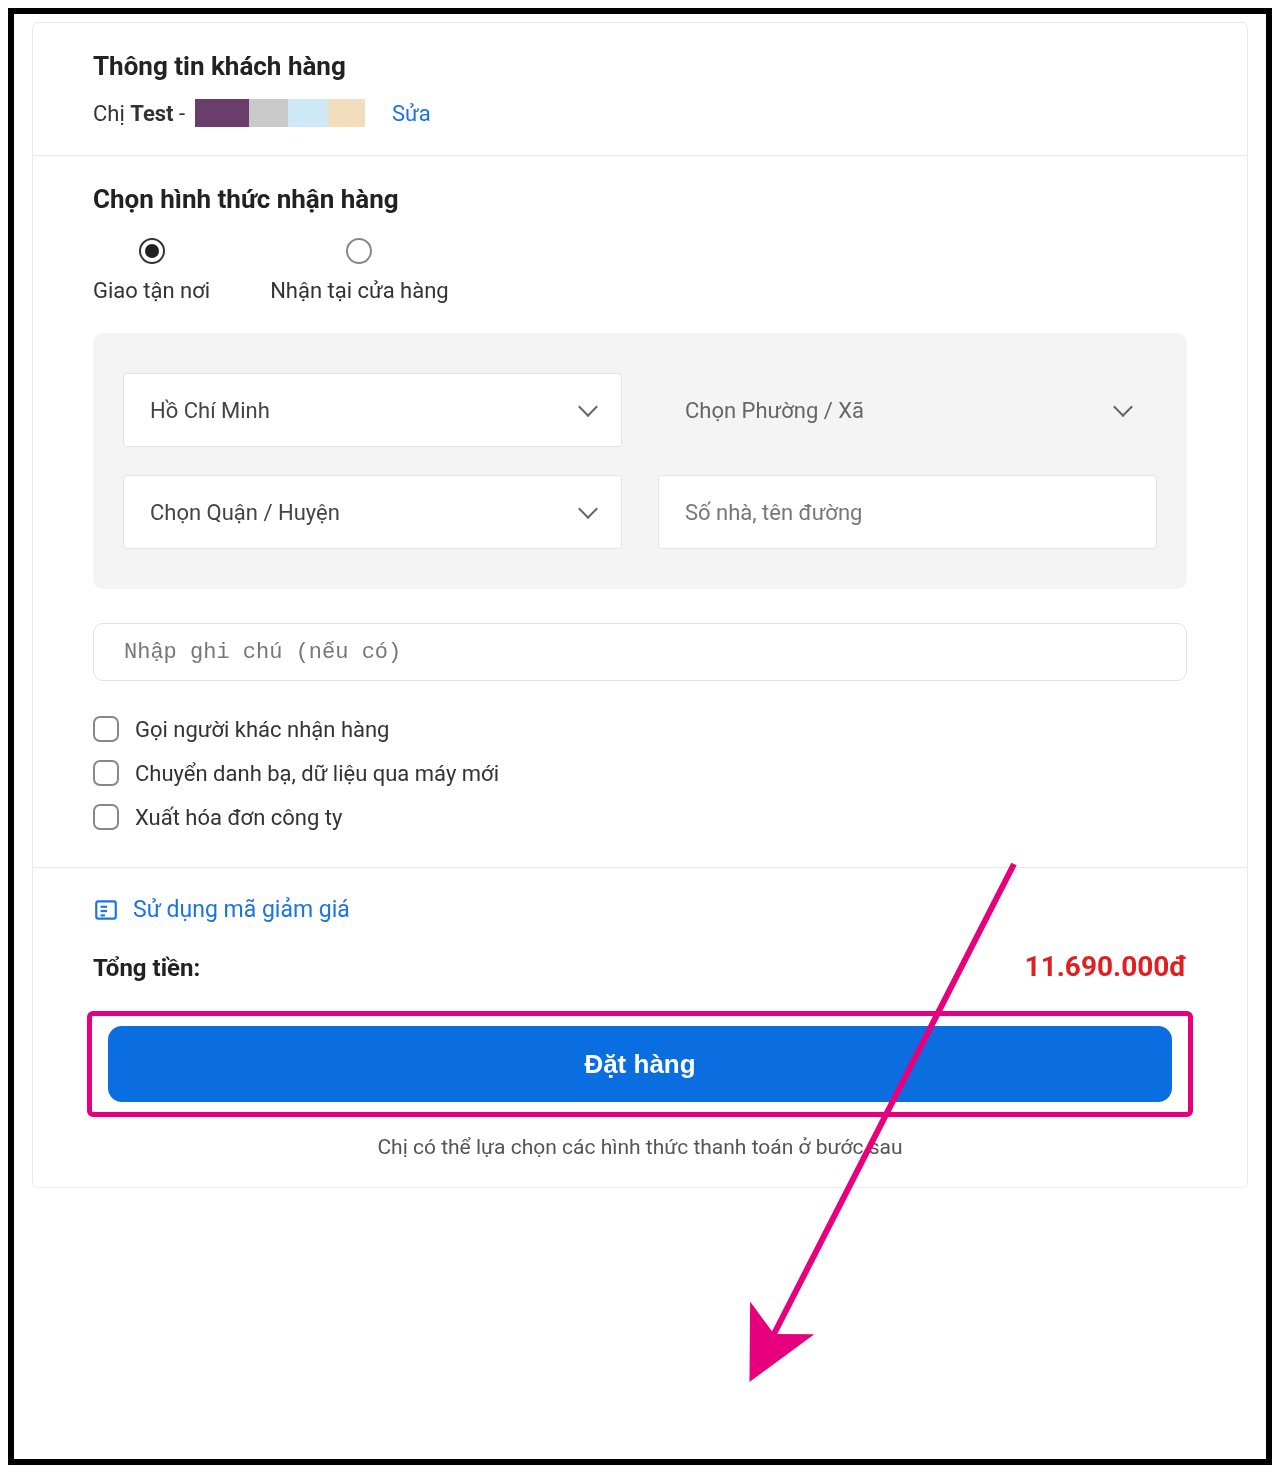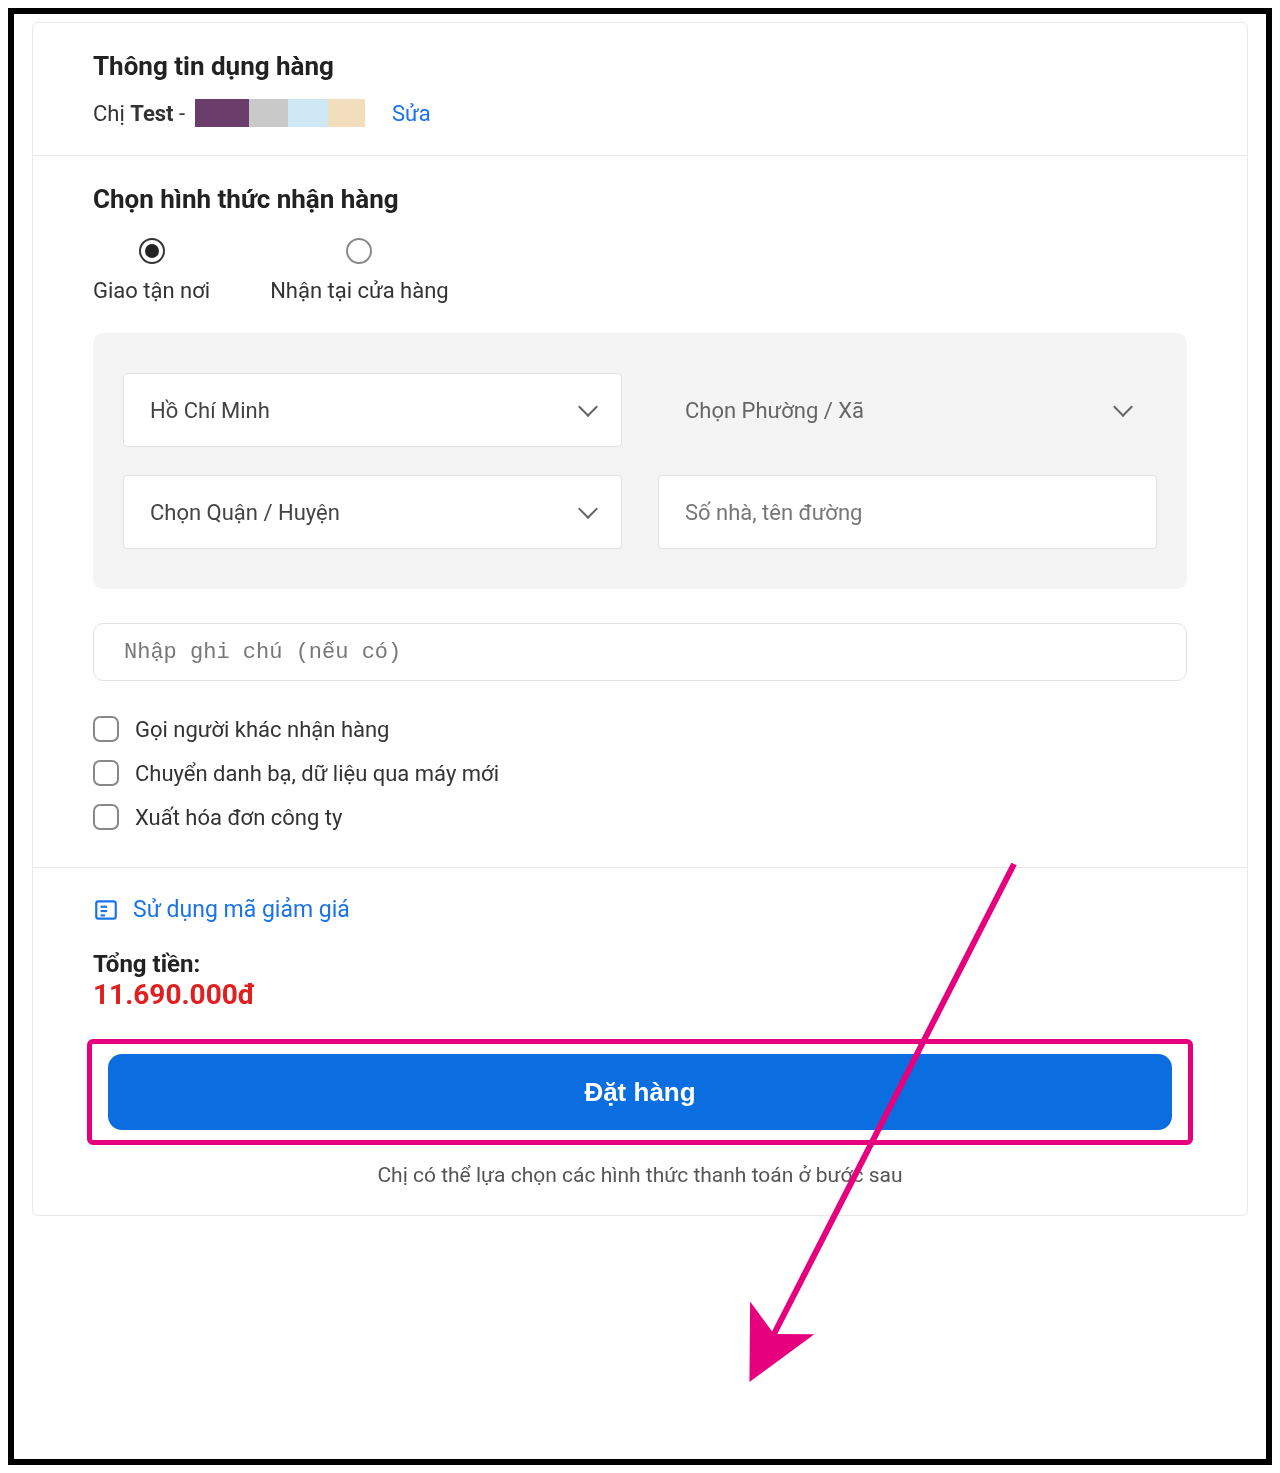"Thông tin dụng hàng" div.title { text: dụng -> khách }
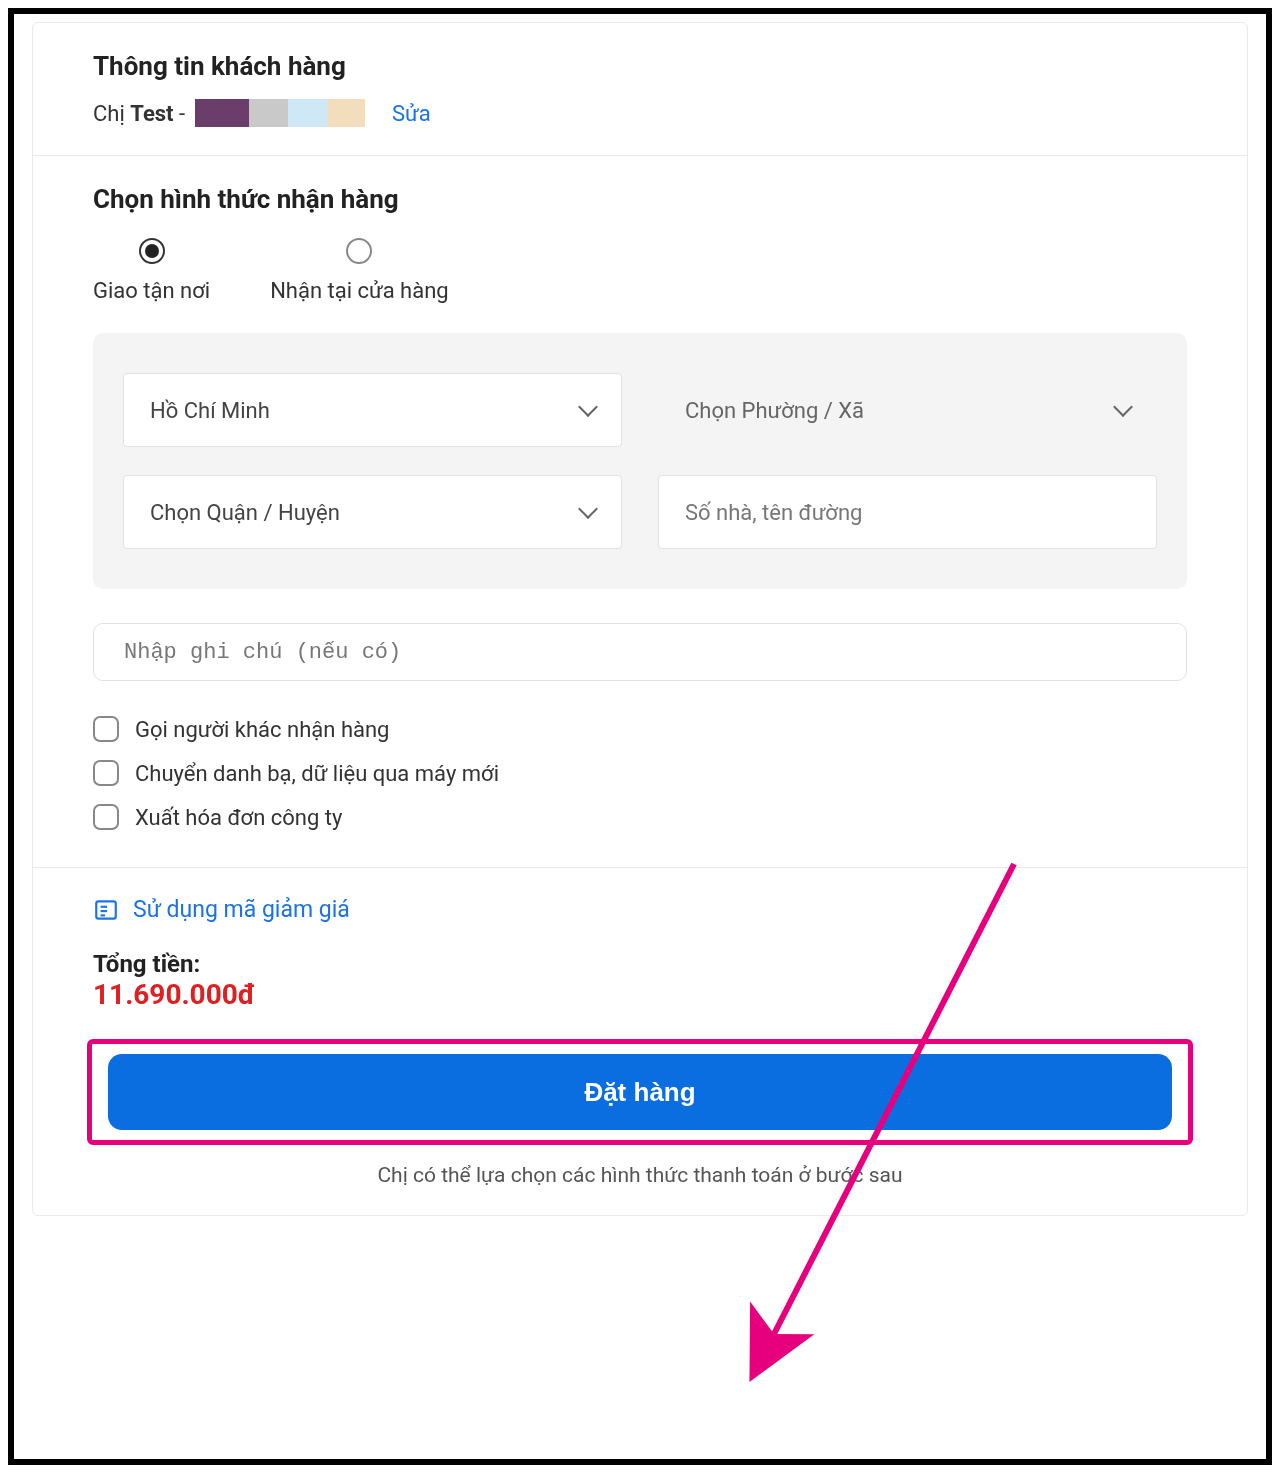"Tổng tiền:" .total-row { flex-direction: column -> none }
